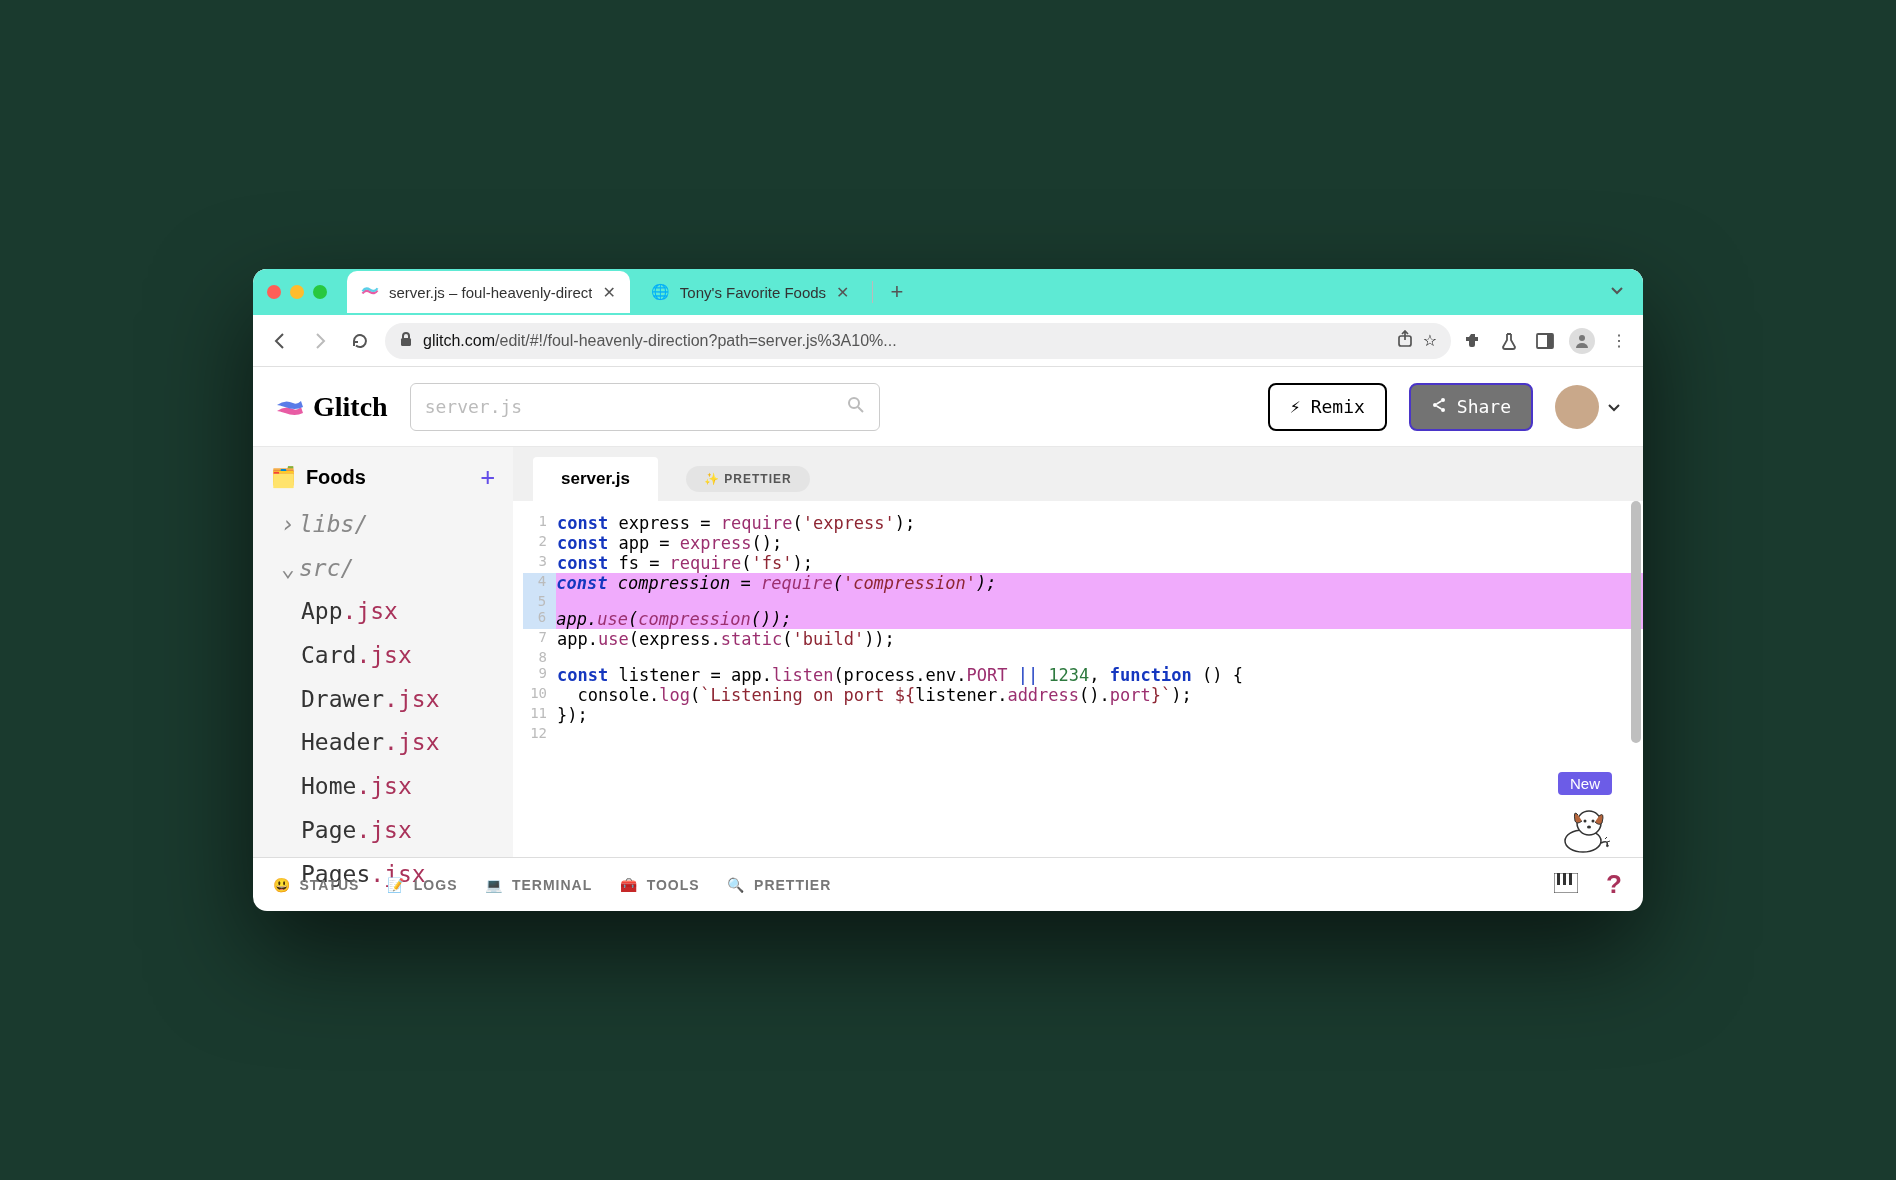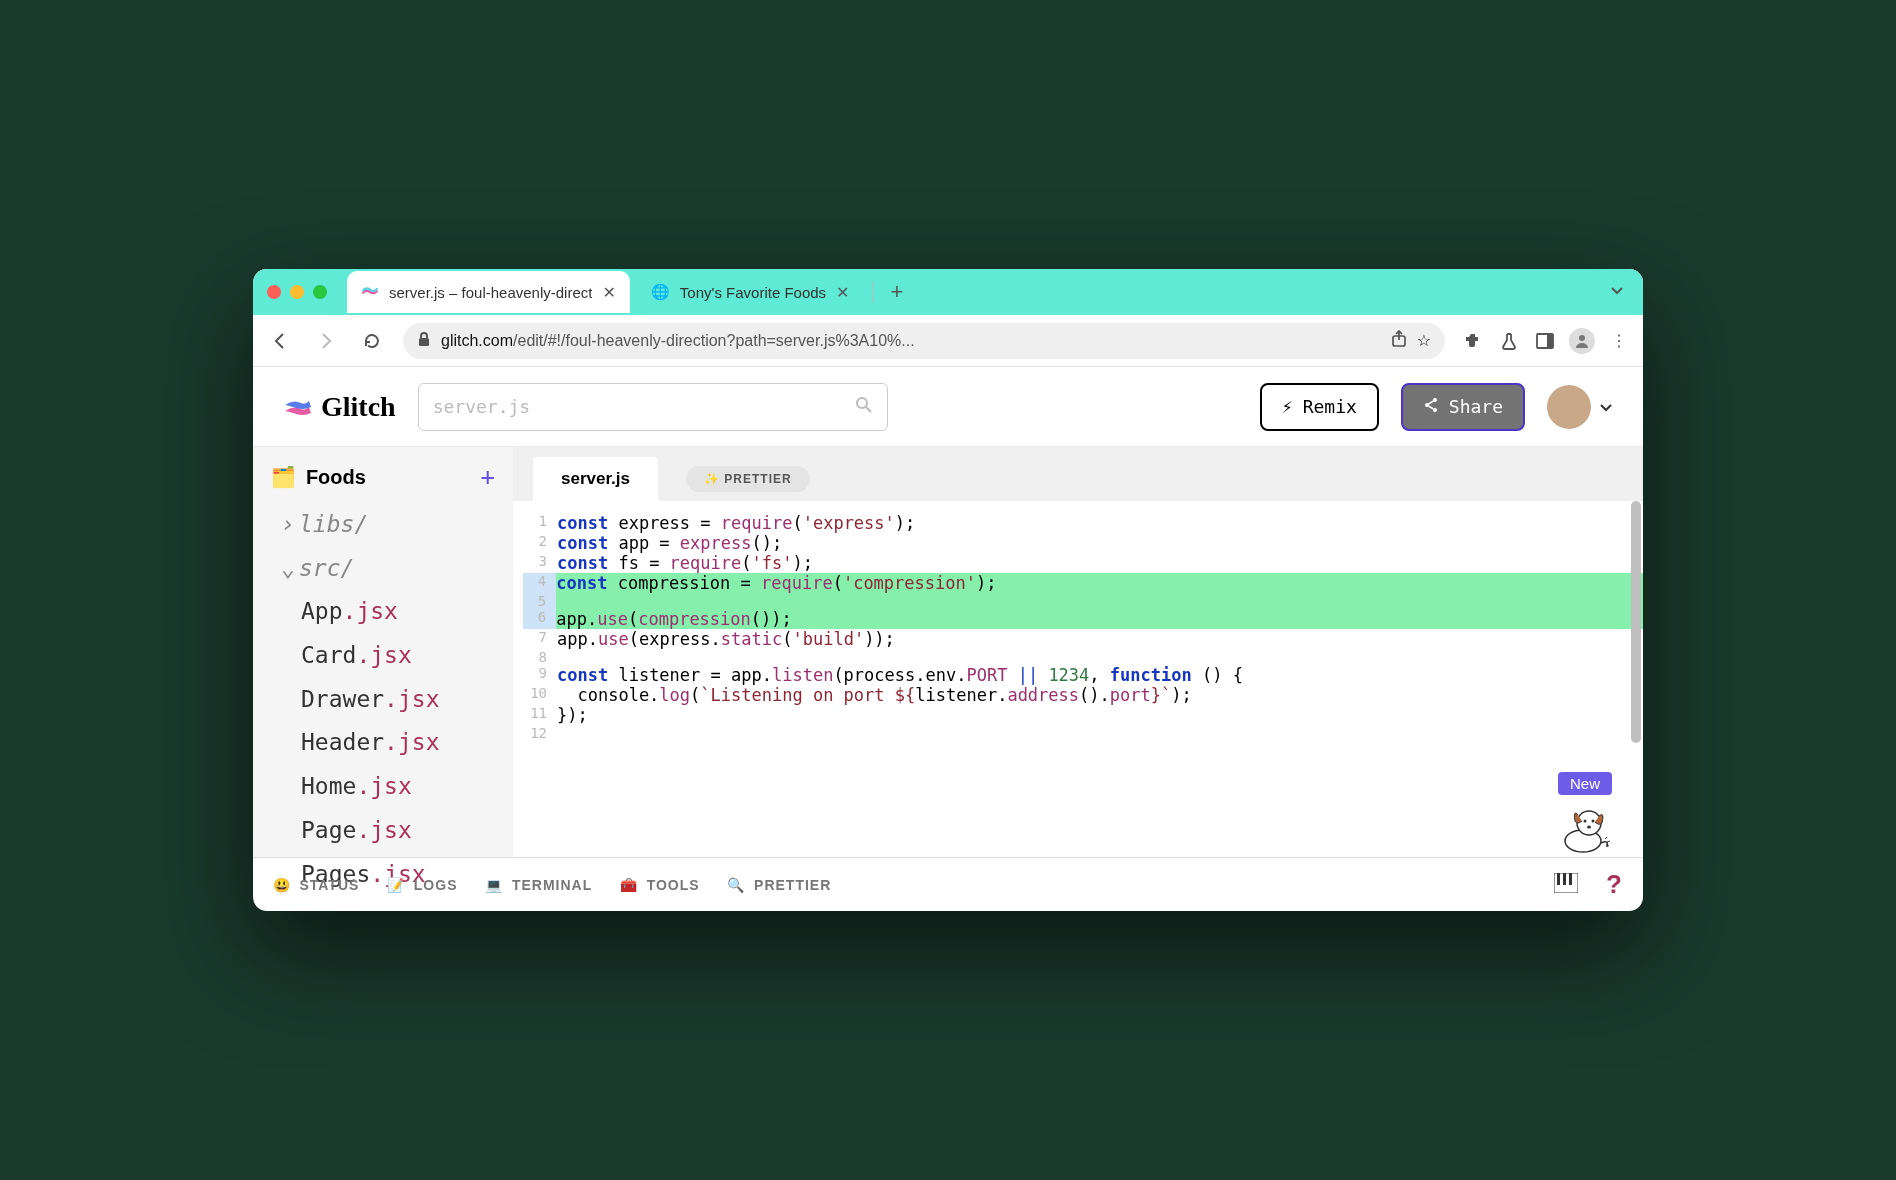"glitch.com/edit/#!/foul-heavenly-directi" .url-bar { gap: 16px -> 10px }
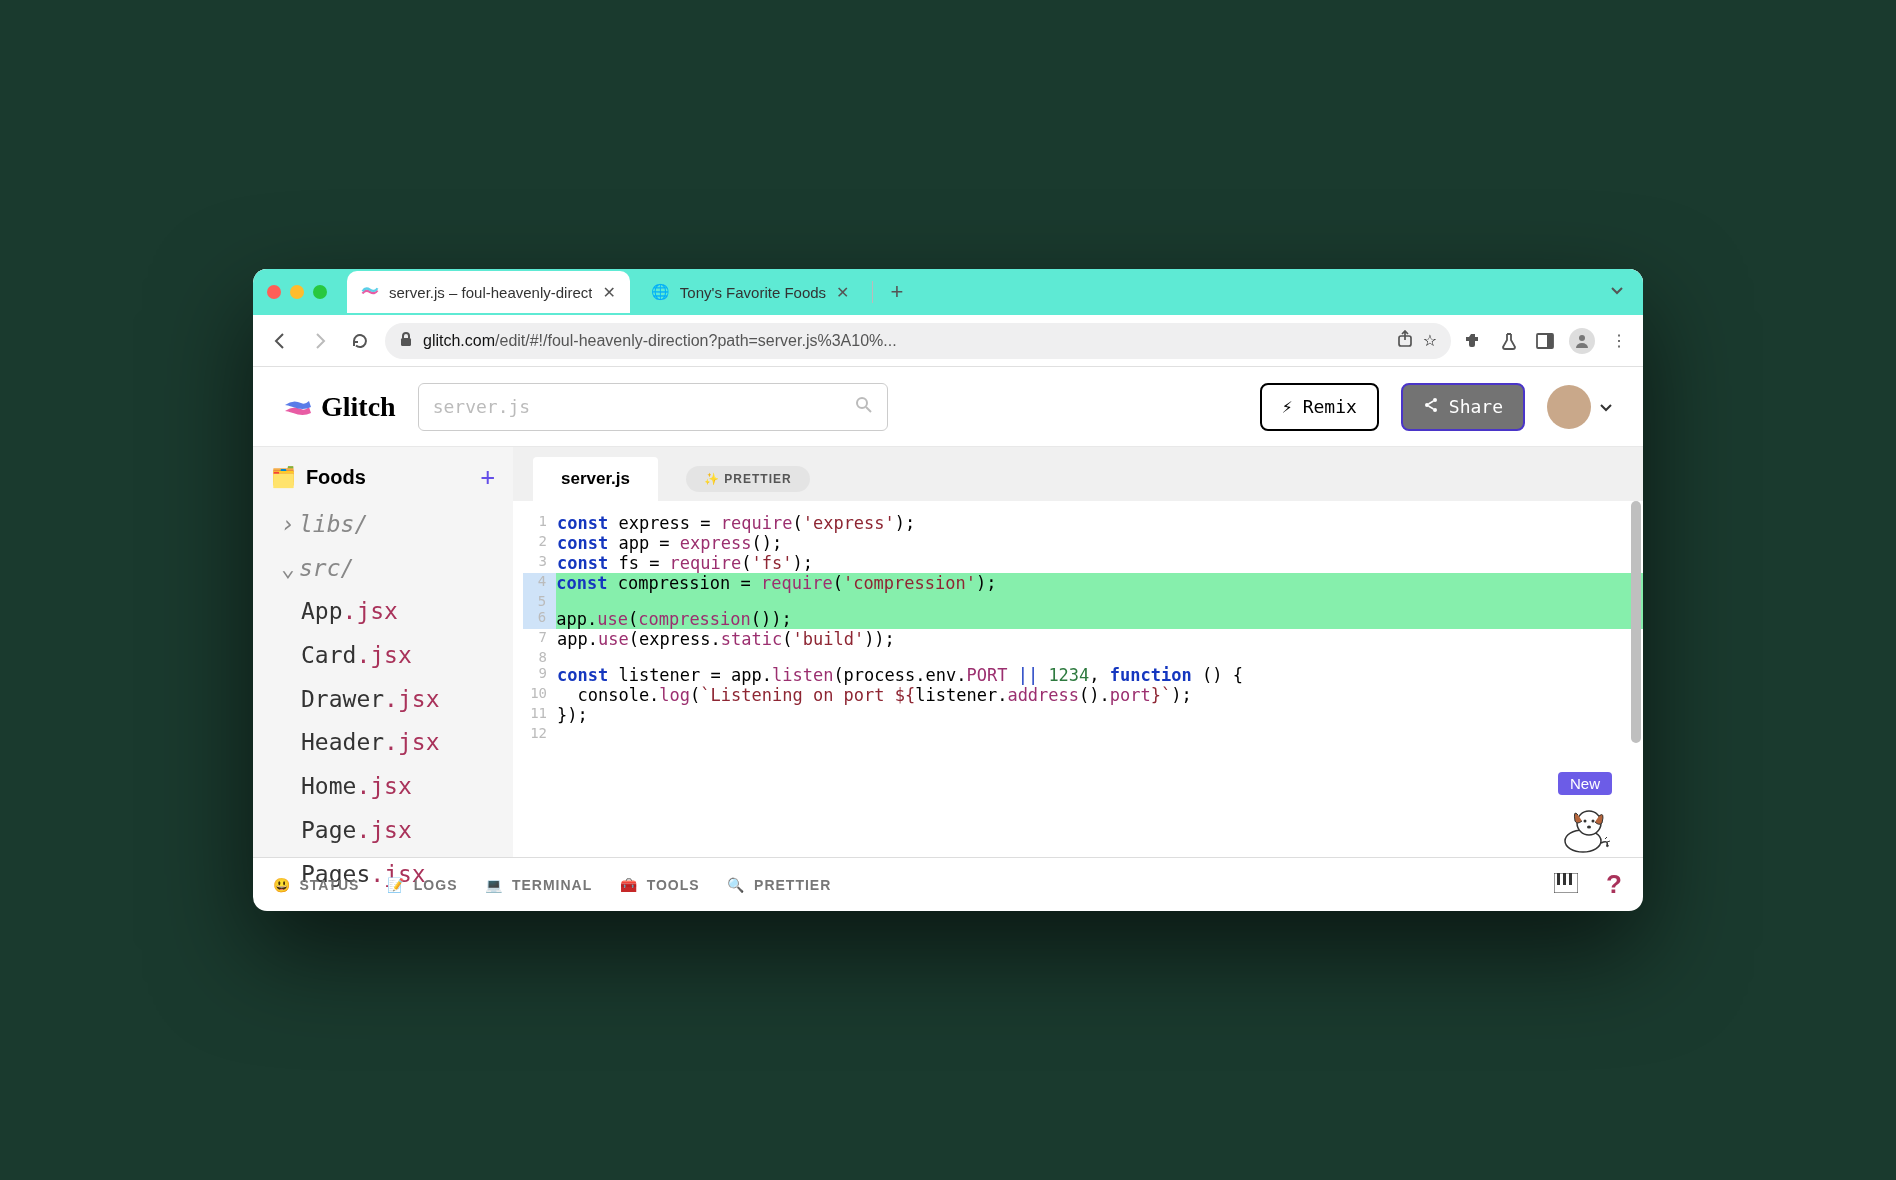"Glitch" .app-header { padding: 0 30px -> 0 22px }
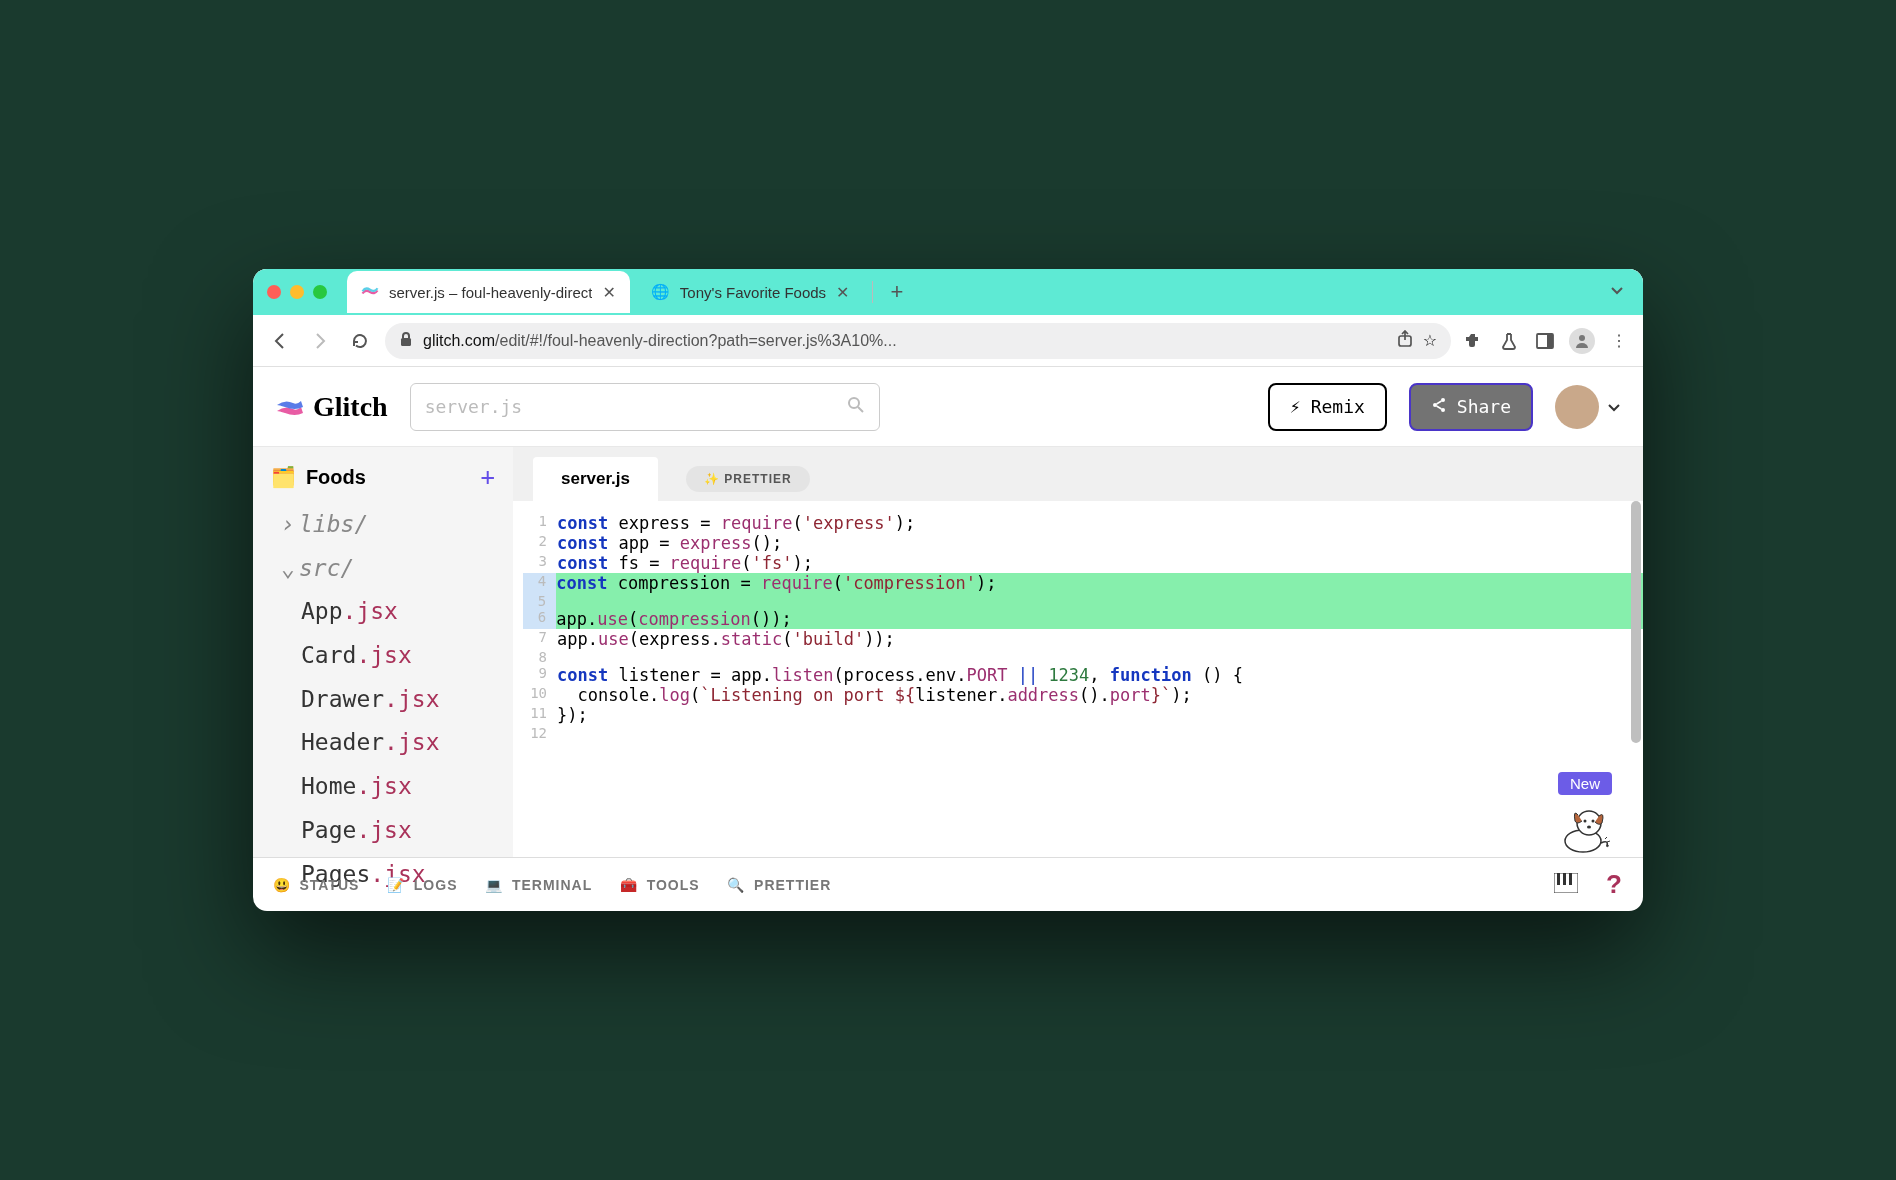"const compression =" .line.hl .code { background: #86efac -> #f0abfc; font-style: none -> italic }
